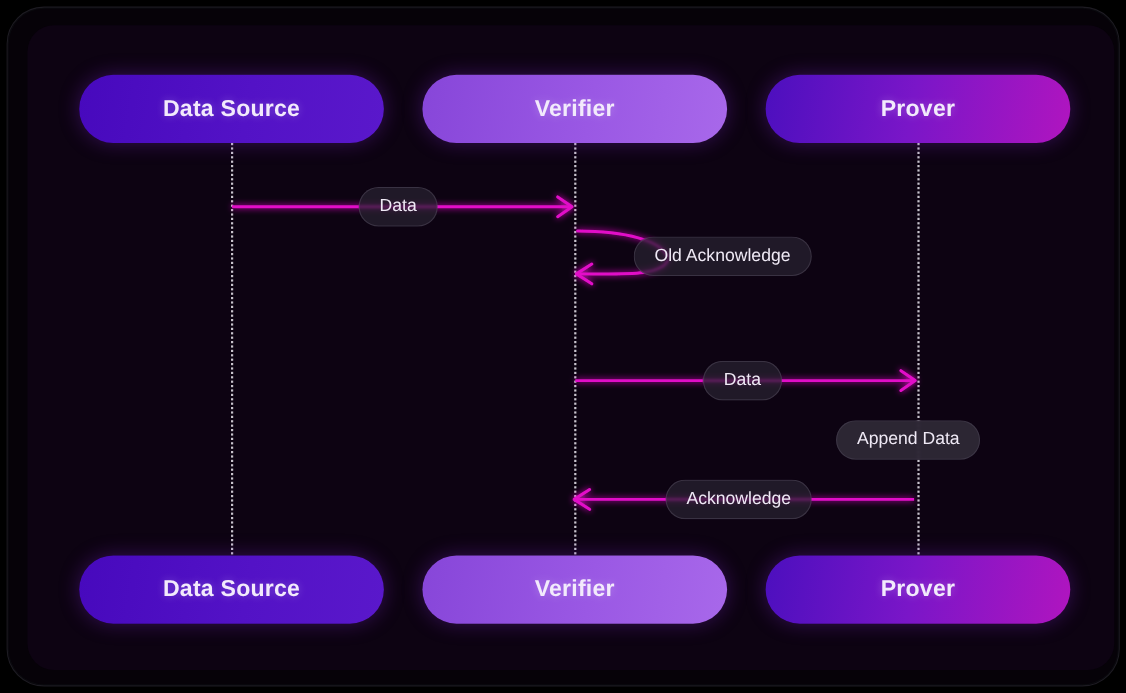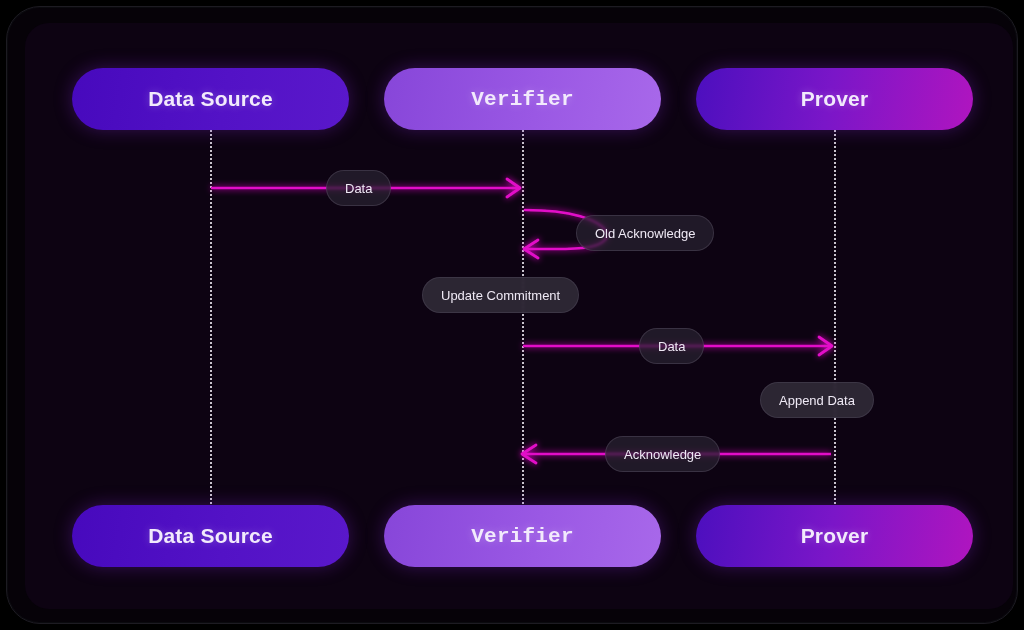"Verifier" .actor-verifier { font-family: Liberation Mono, monospace -> none }
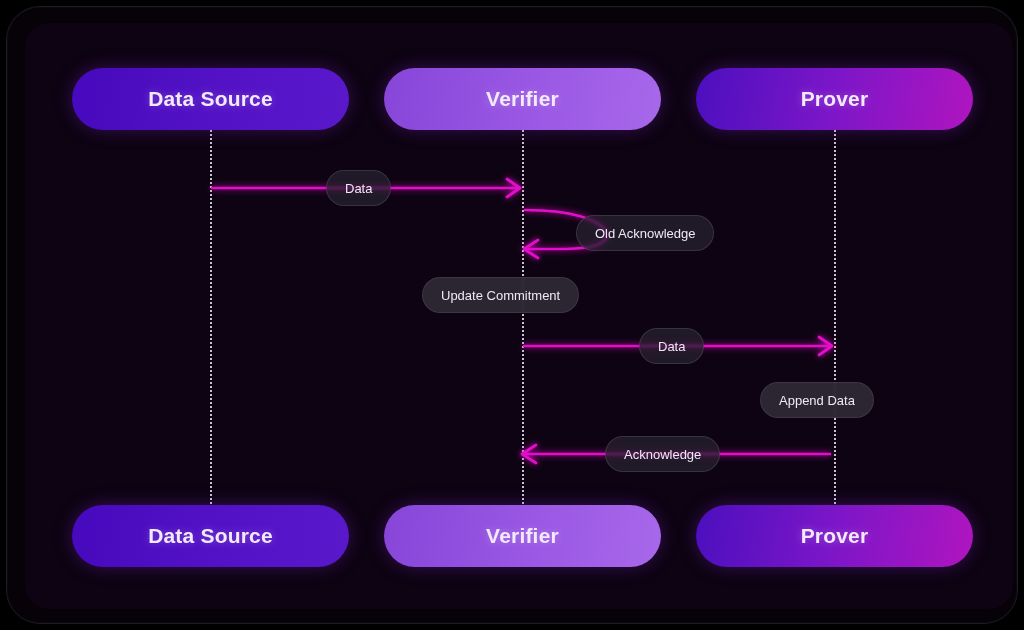"Data" .pill { font-size: 13px -> 16px }
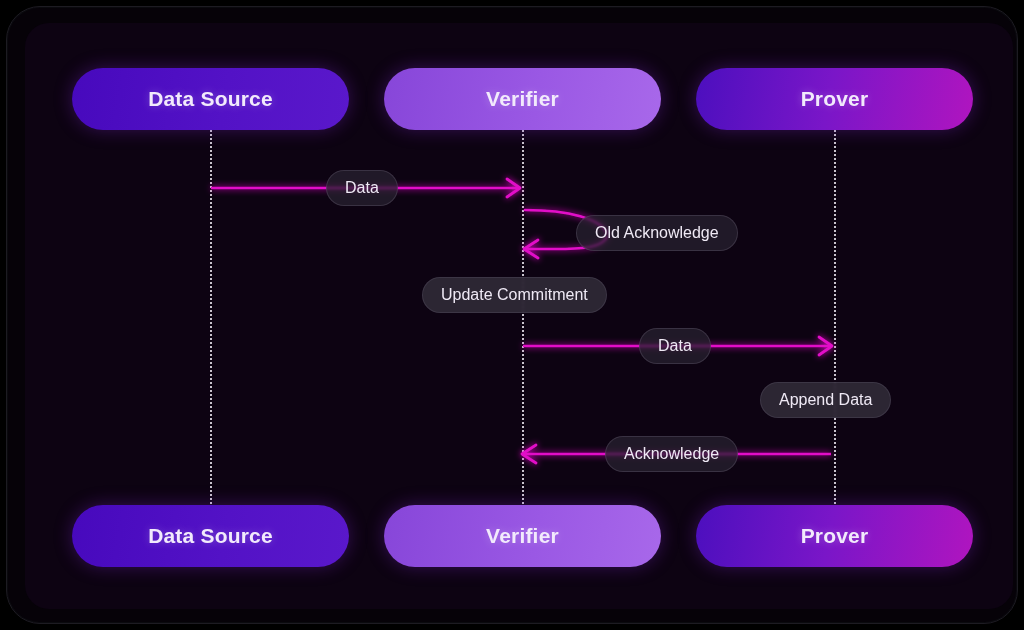"Update Commitment" div.pill { html: <div> <span>Update Commitment</span> </div> -> none }
